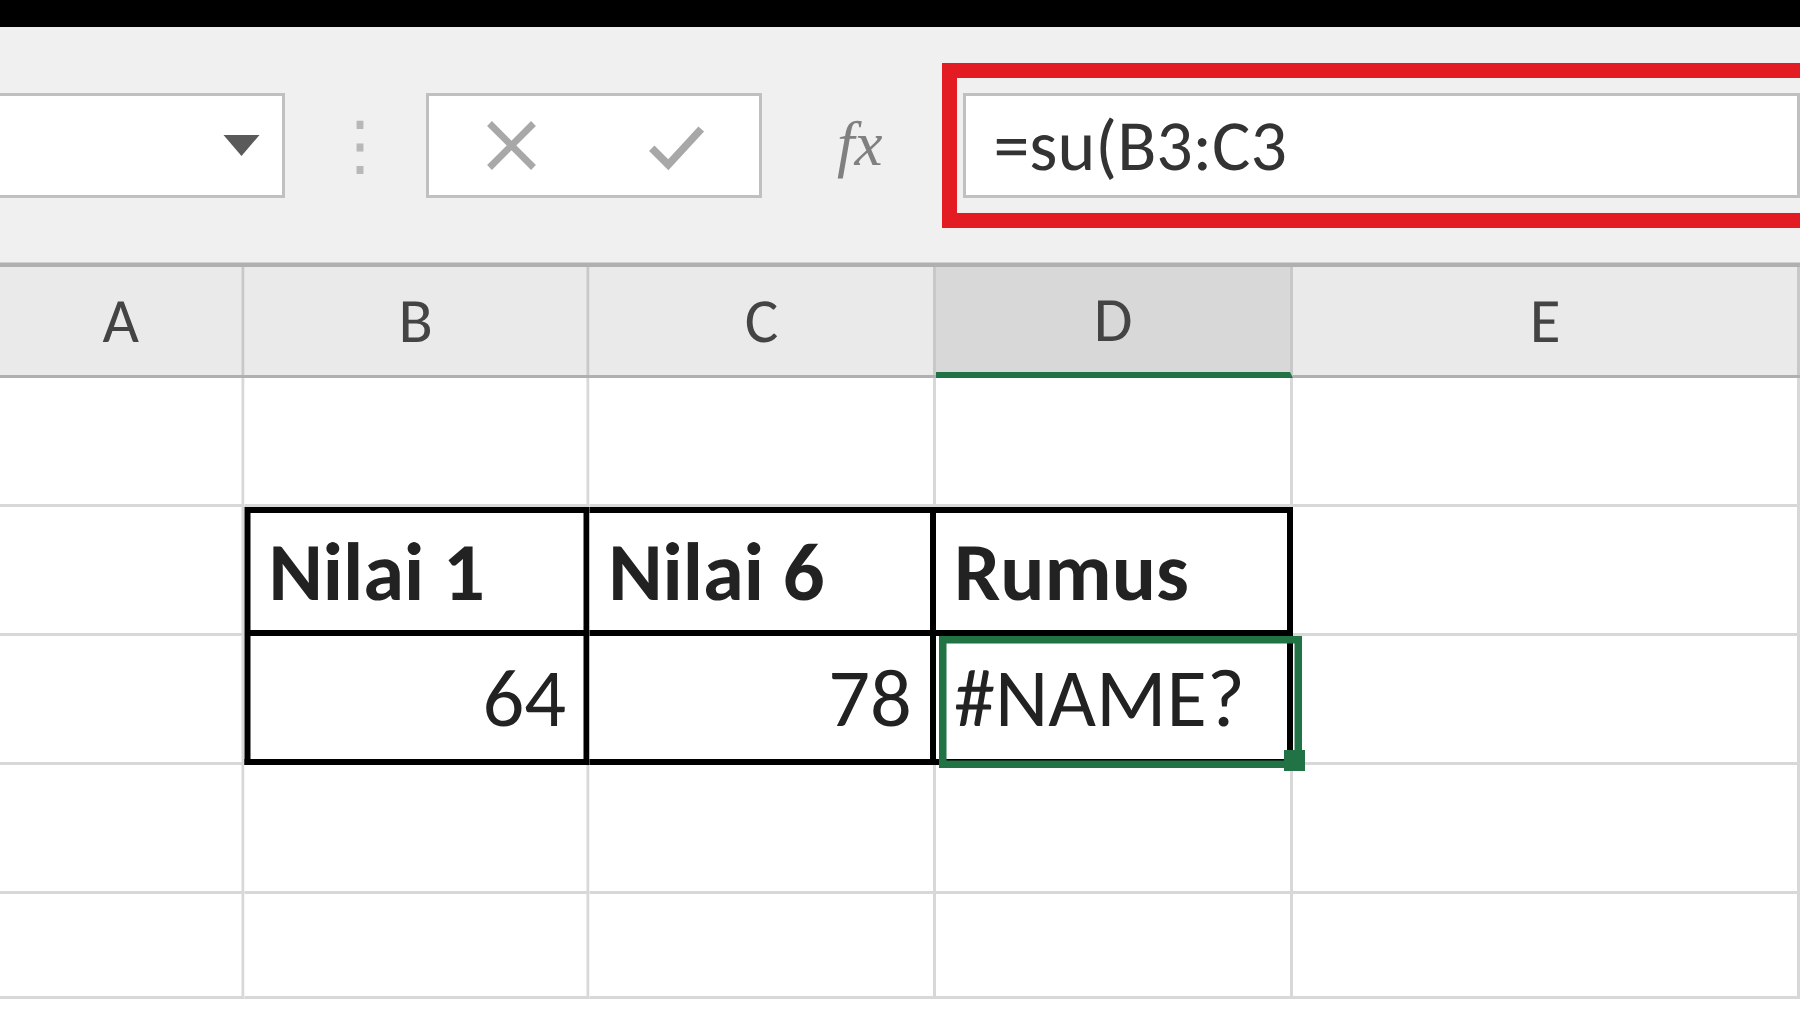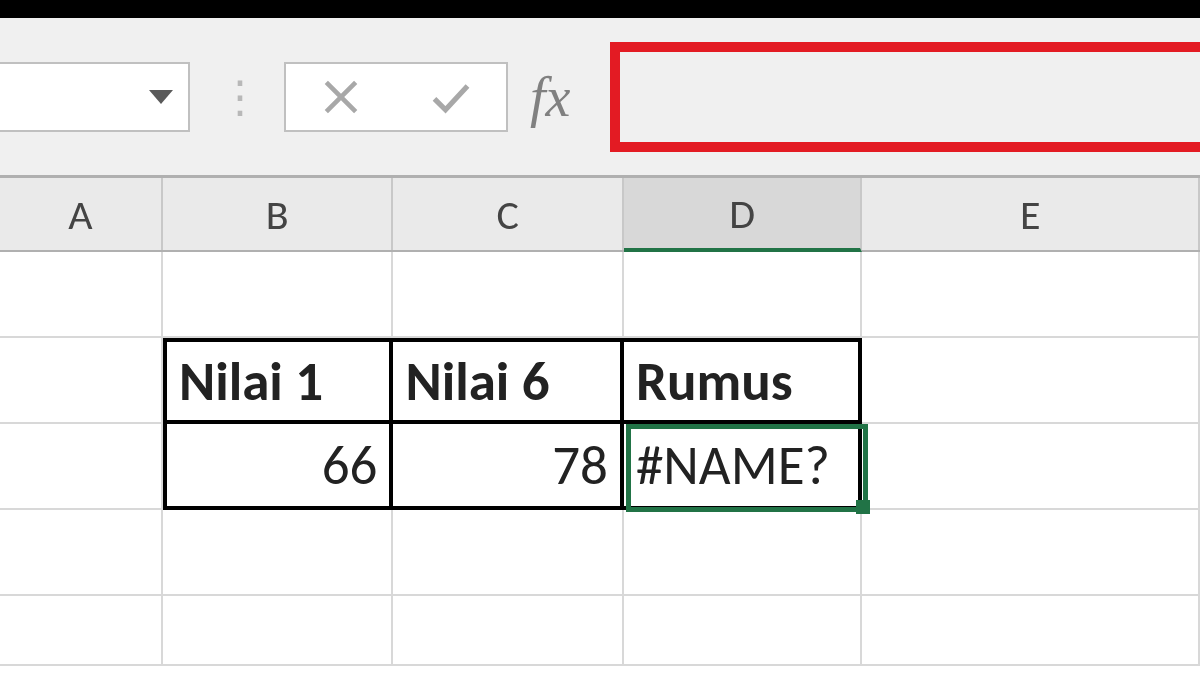"fx" .fx-label { font-size: 56px -> 42px; margin: 0 40px 0 22px -> 0 40px 0 50px }
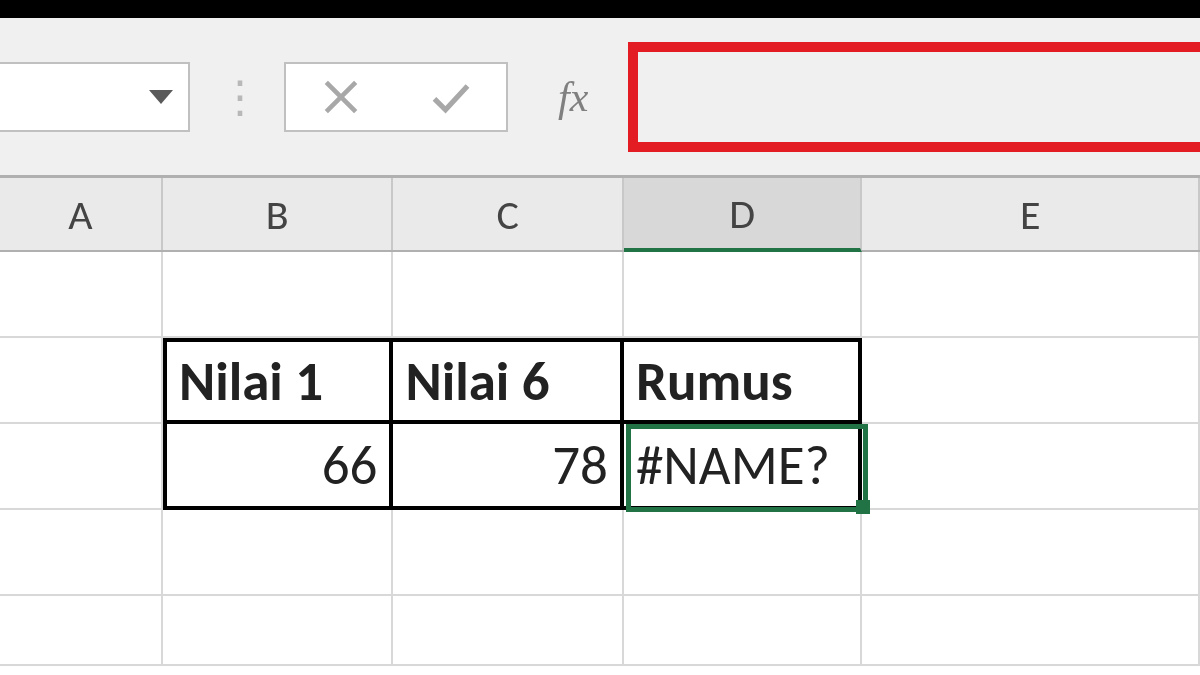"=su(B3:C3" div.formula-input { html: none -> <div>=su(B3:C3</div> }
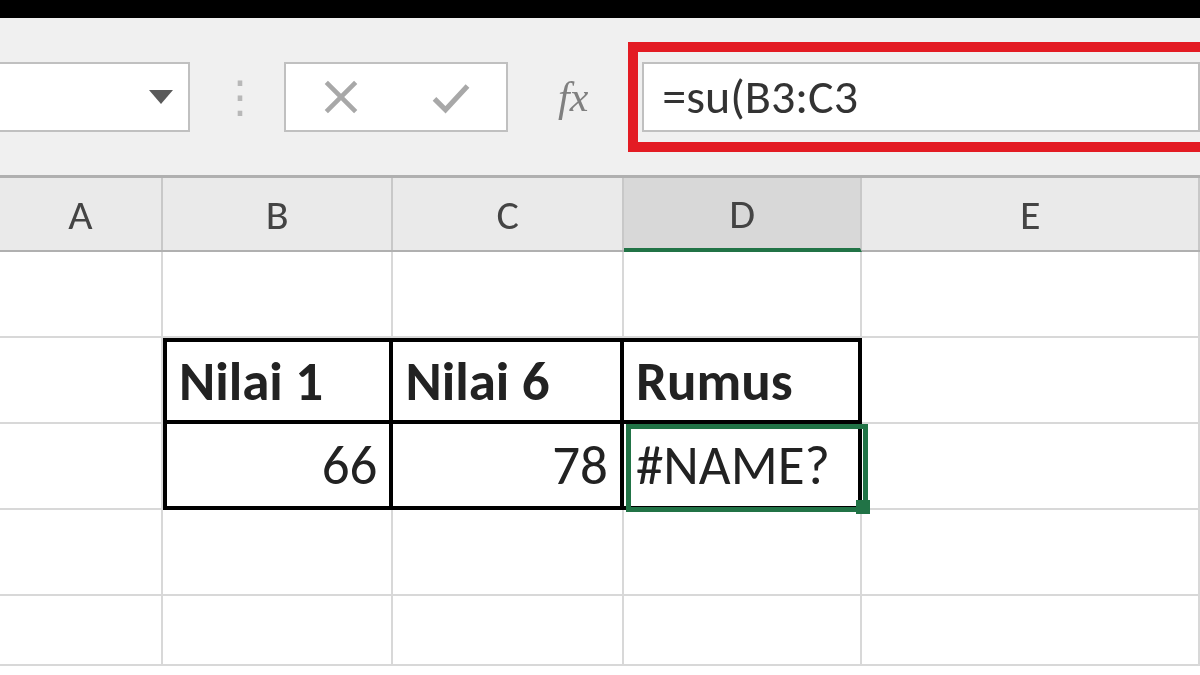"66" div.cell { text: 66 -> 64 }
